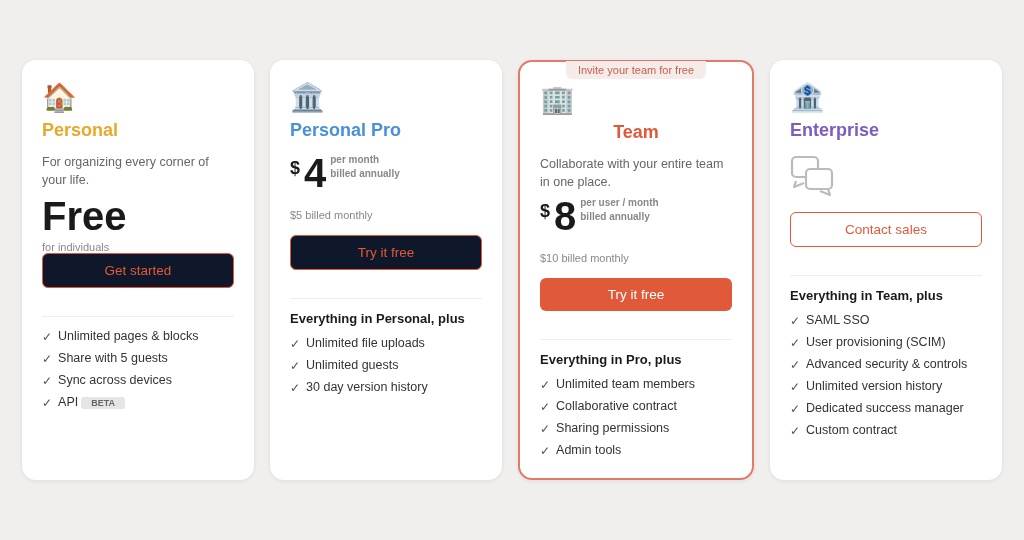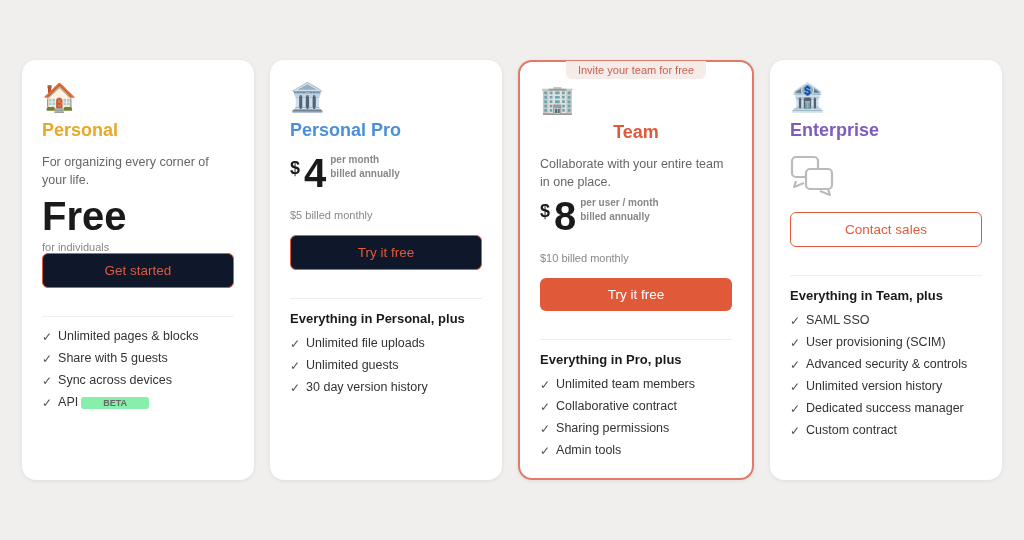"BETA" .beta-badge { background: #86efac -> #e5e5e5; padding: 1px 22px -> 1px 10px }
